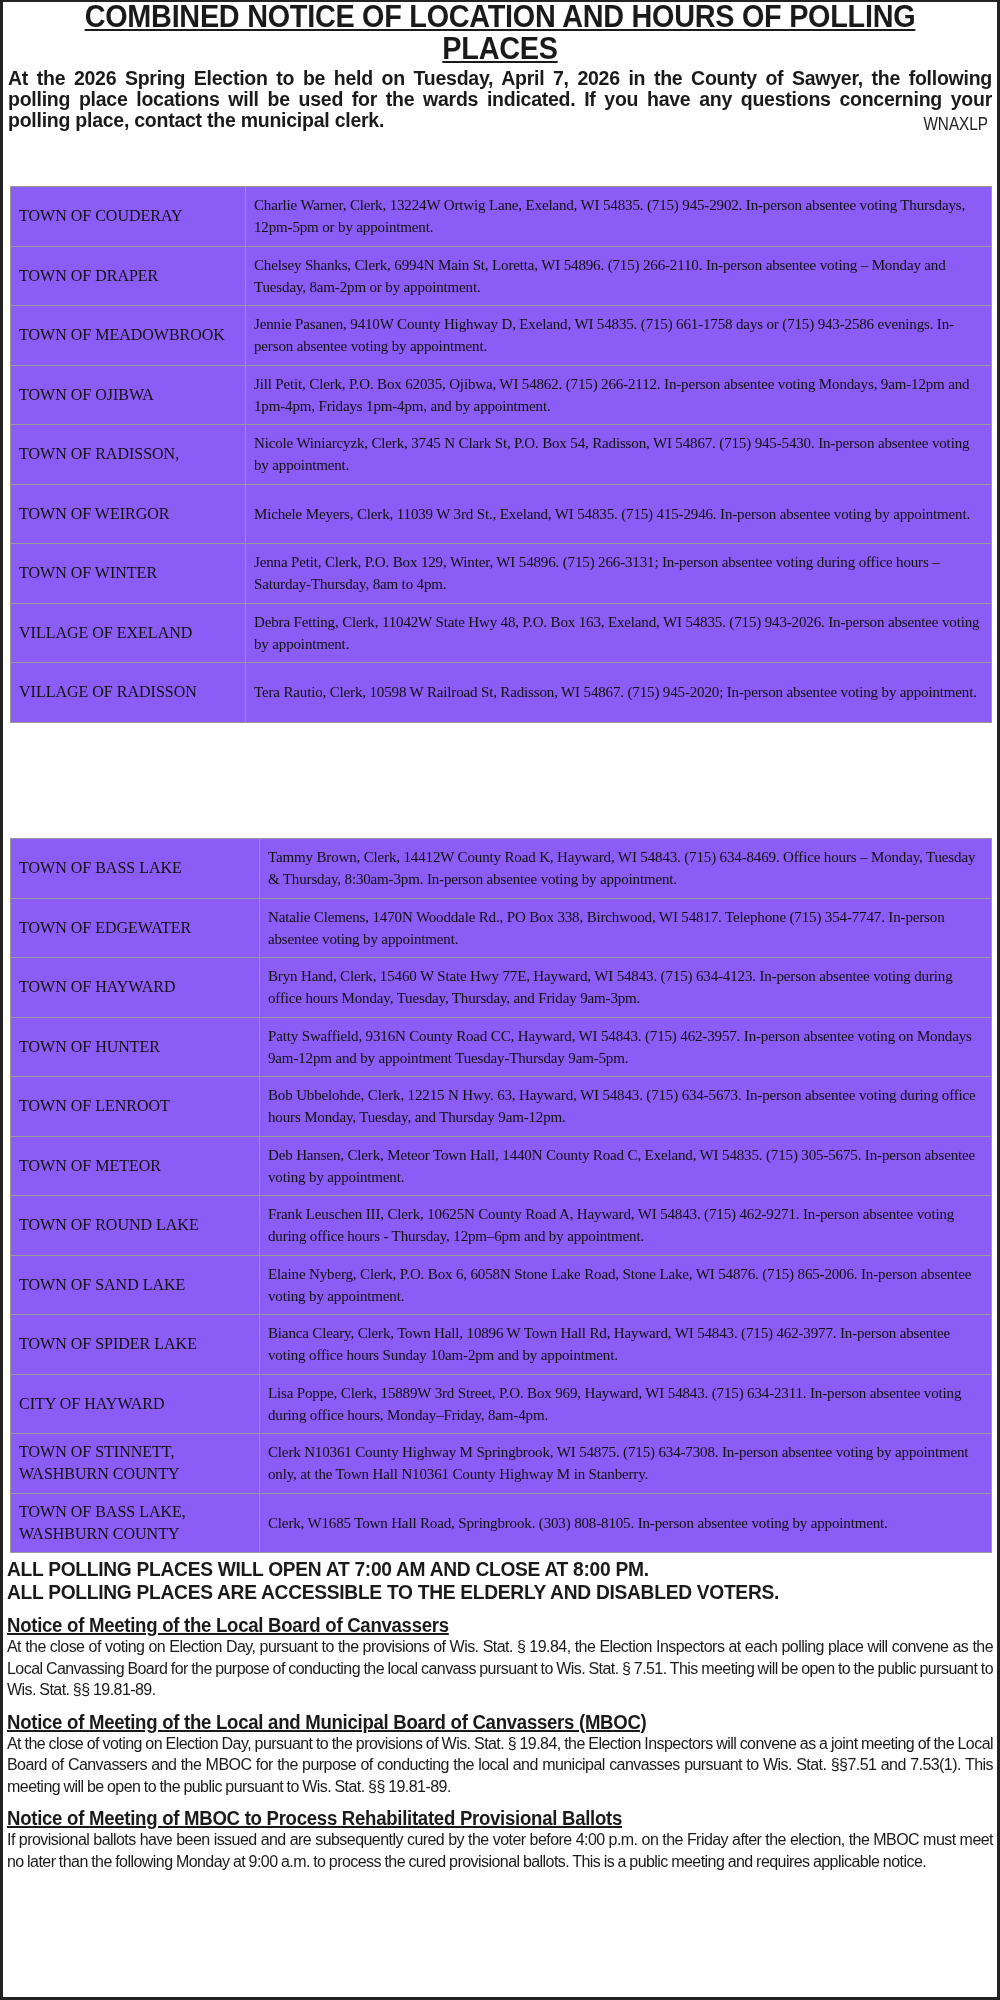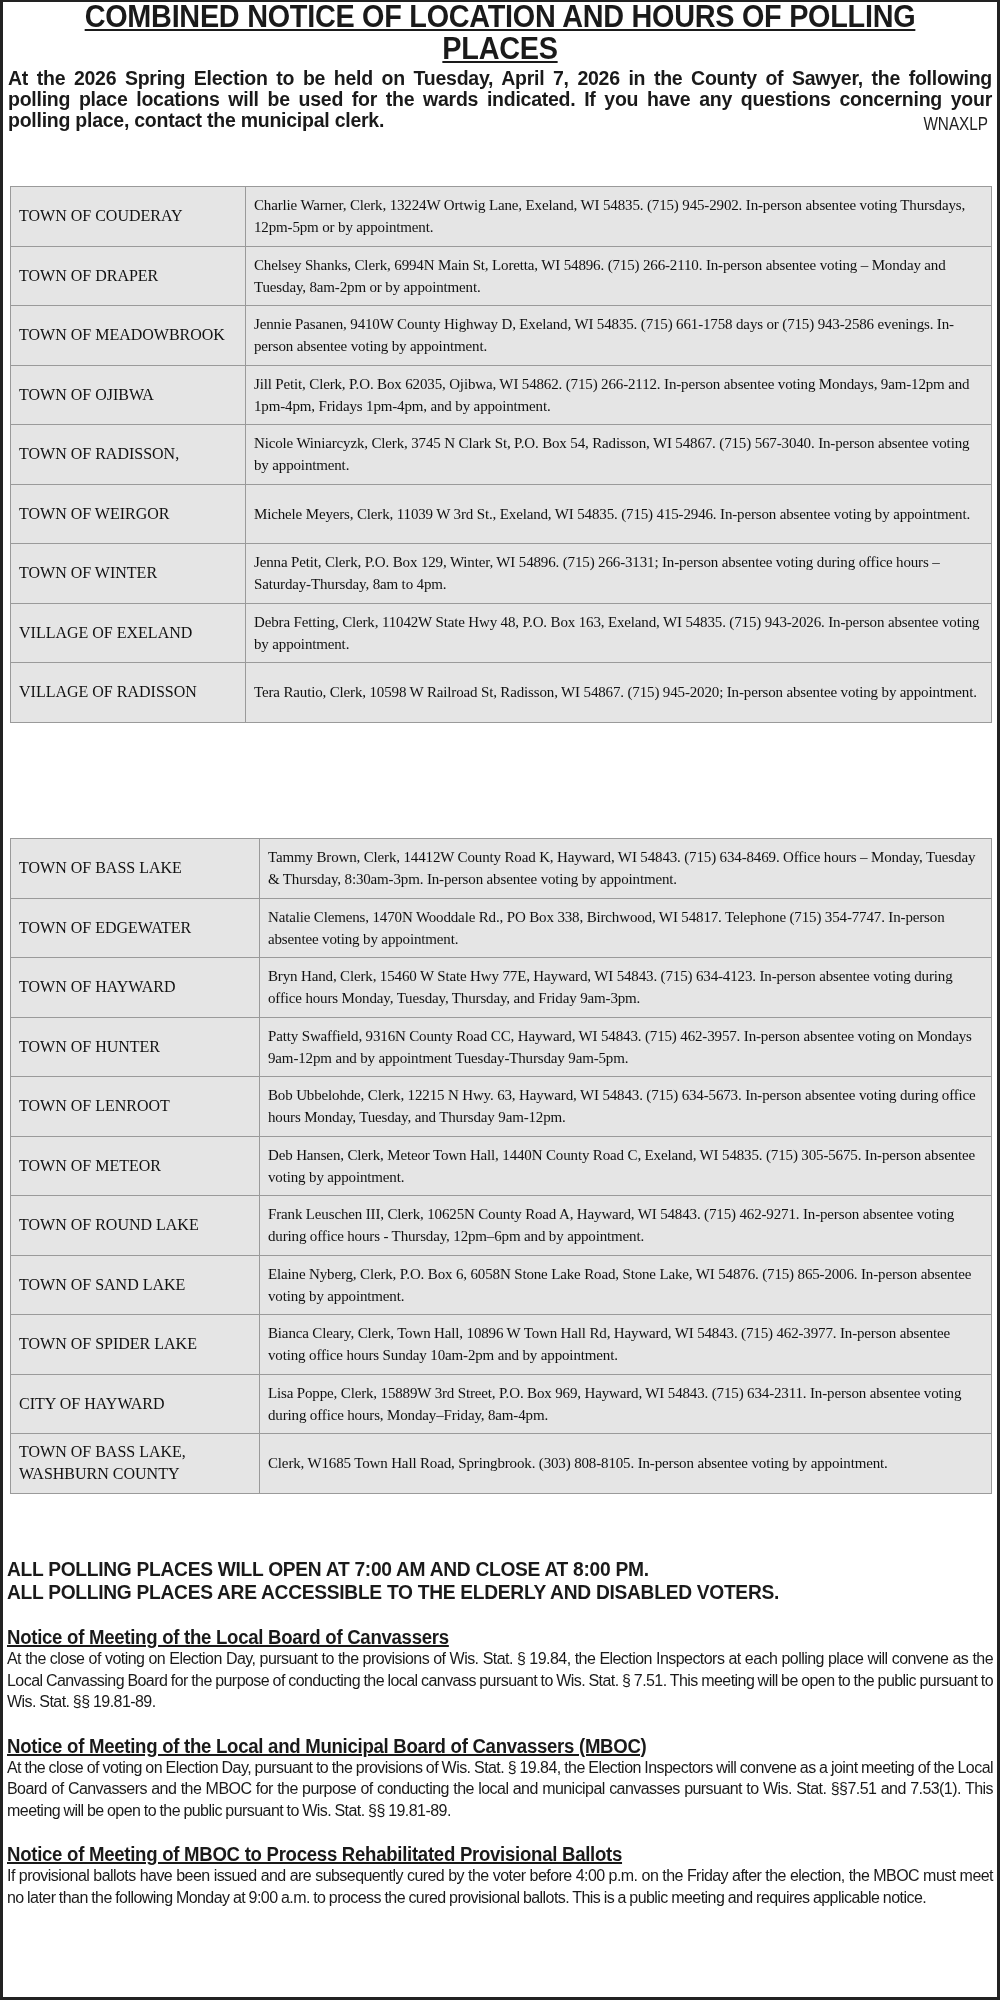"TOWN OF COUDERAY" table.polls { background: #e5e5e5 -> #8b5cf6 }
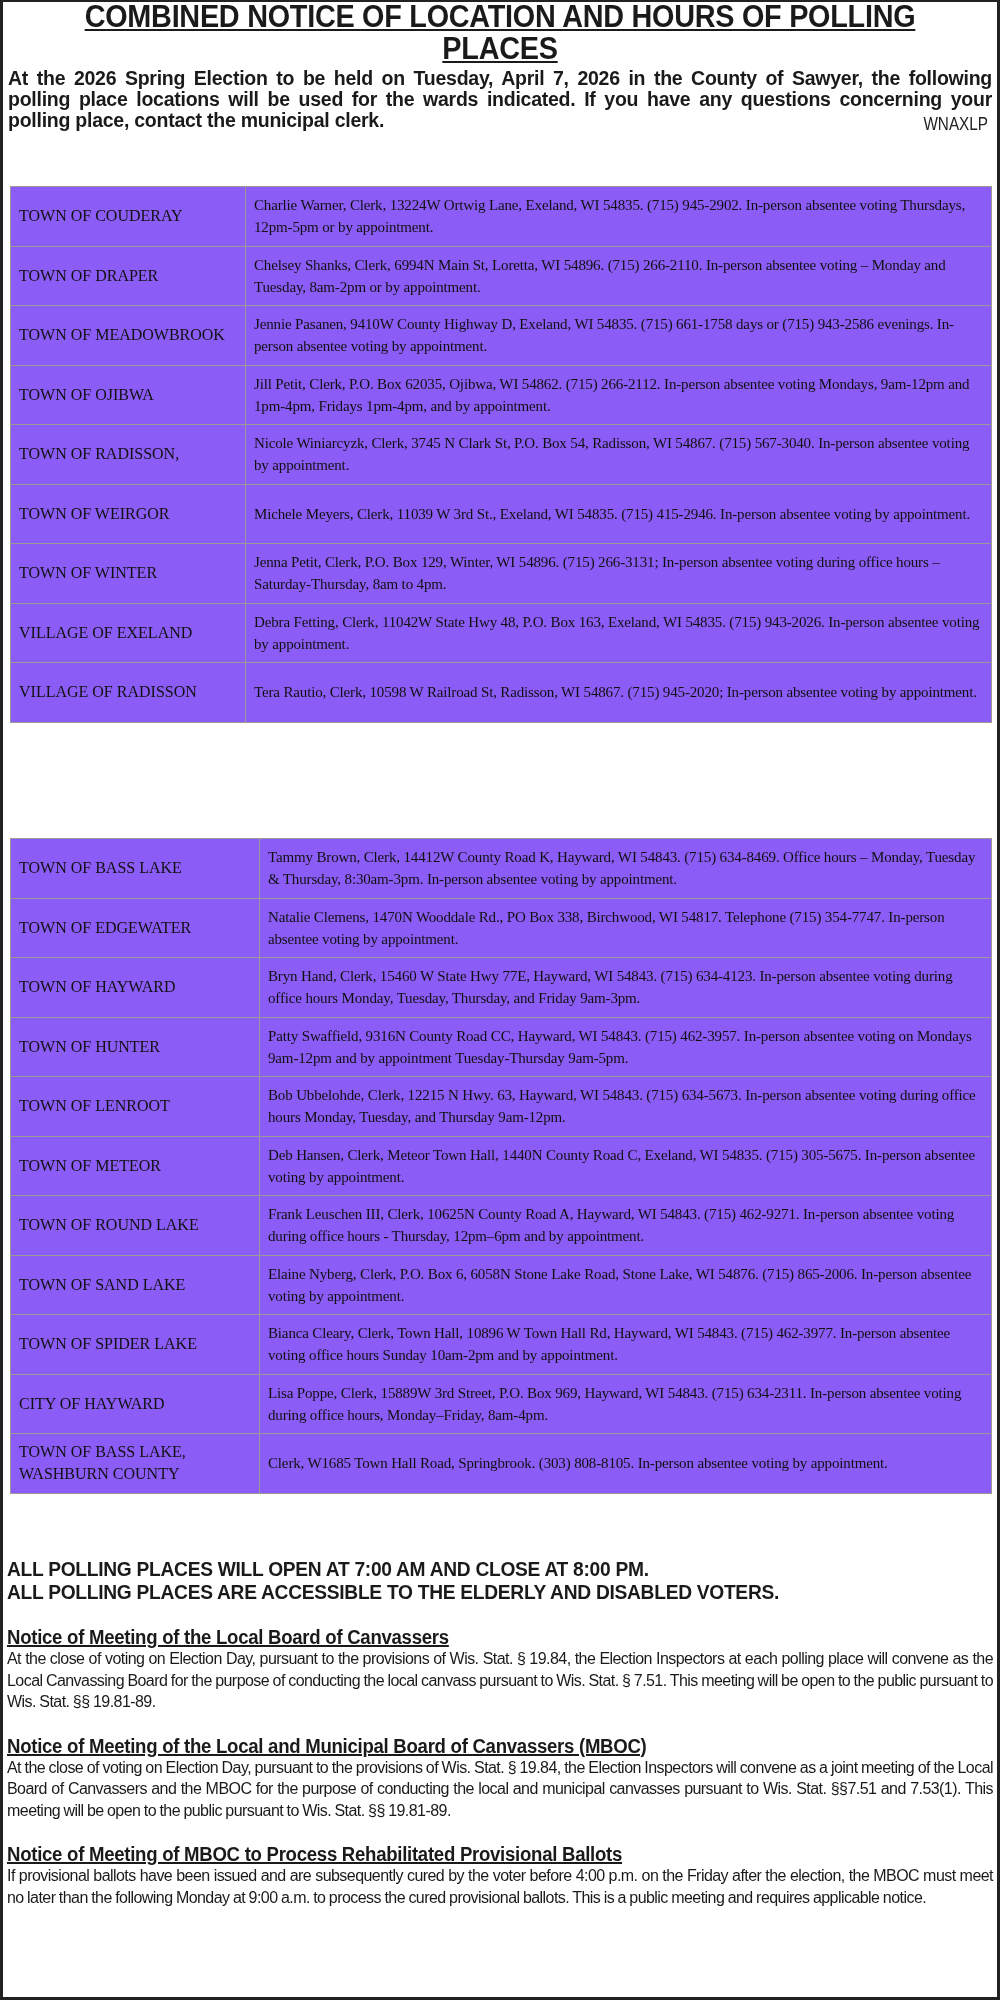"Nicole Winiarcyzk, Clerk, 3745 N" td.info { text: 567-3040 -> 945-5430 }
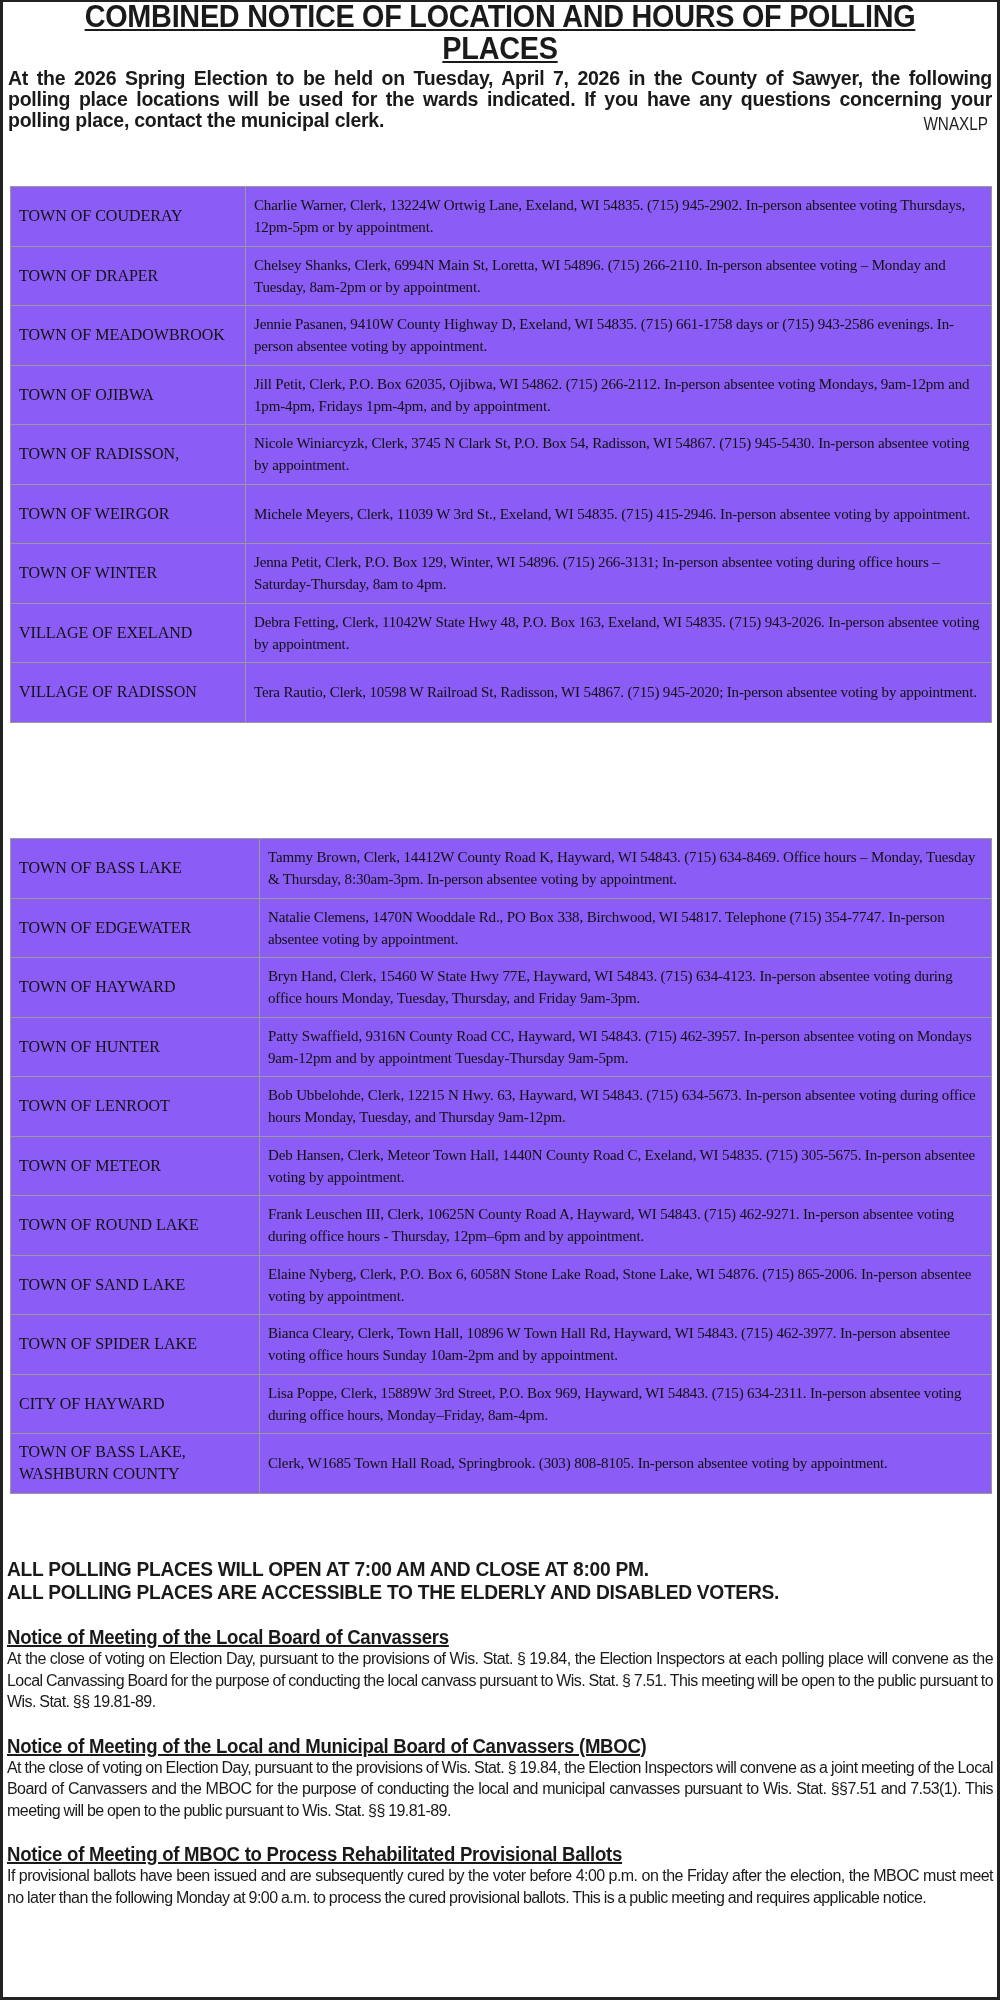"TOWN OF STINNETT, WASHBURN COUNTY" tr { html: none -> <tr> <td>TOWN OF STINNETT, WASHBURN COUNTY</td> <td>Clerk N10361 County Highway M Springbrook, WI 54875. (715) 634-7308. In-person absentee voting by appointment only, at the Town Hall N10361 County Highway M in Stanberry.</td> </tr> }
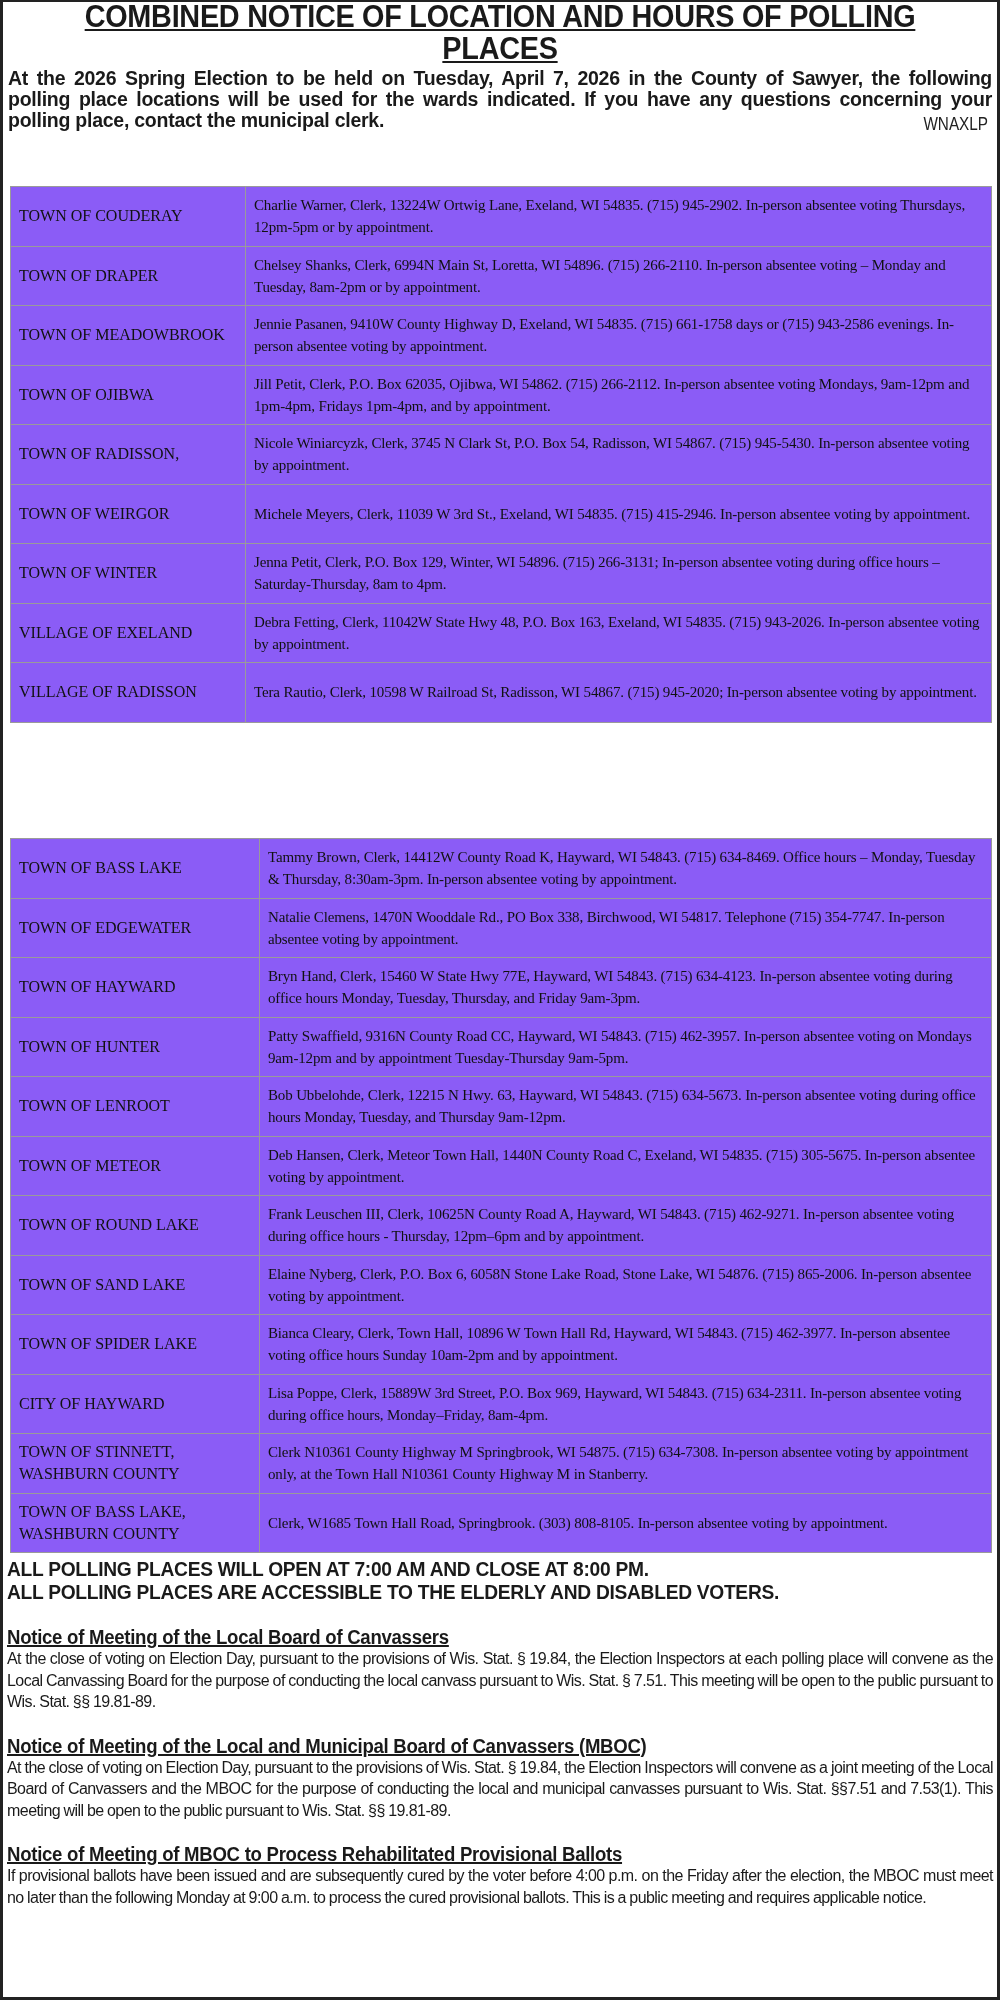"Notice of Meeting of the" .section { margin-top: 22px -> 10px }
